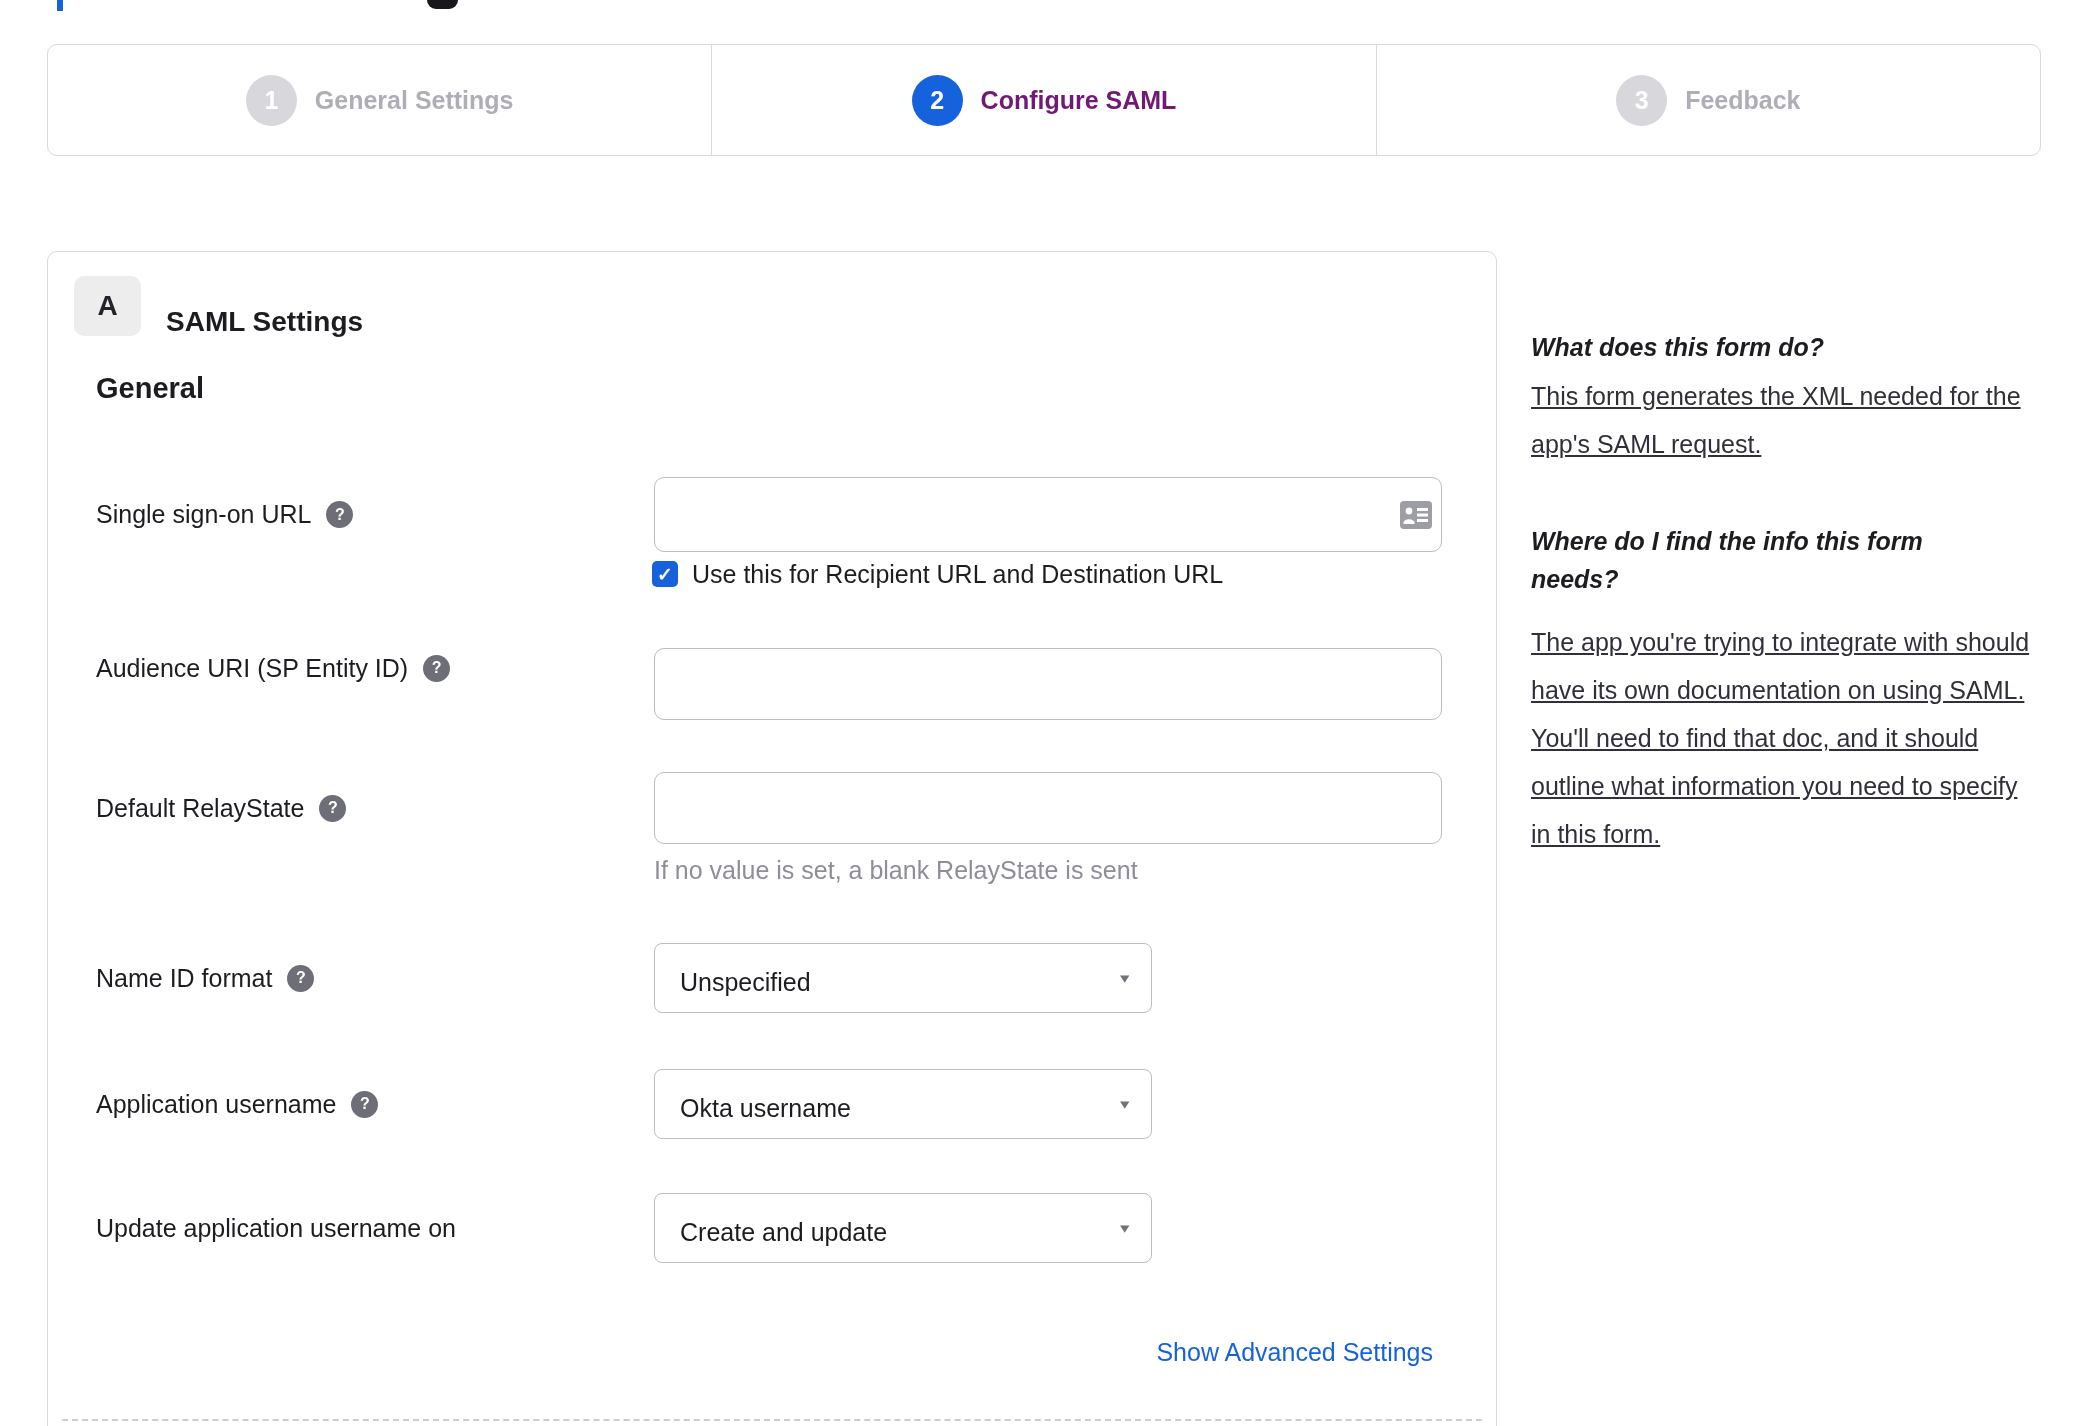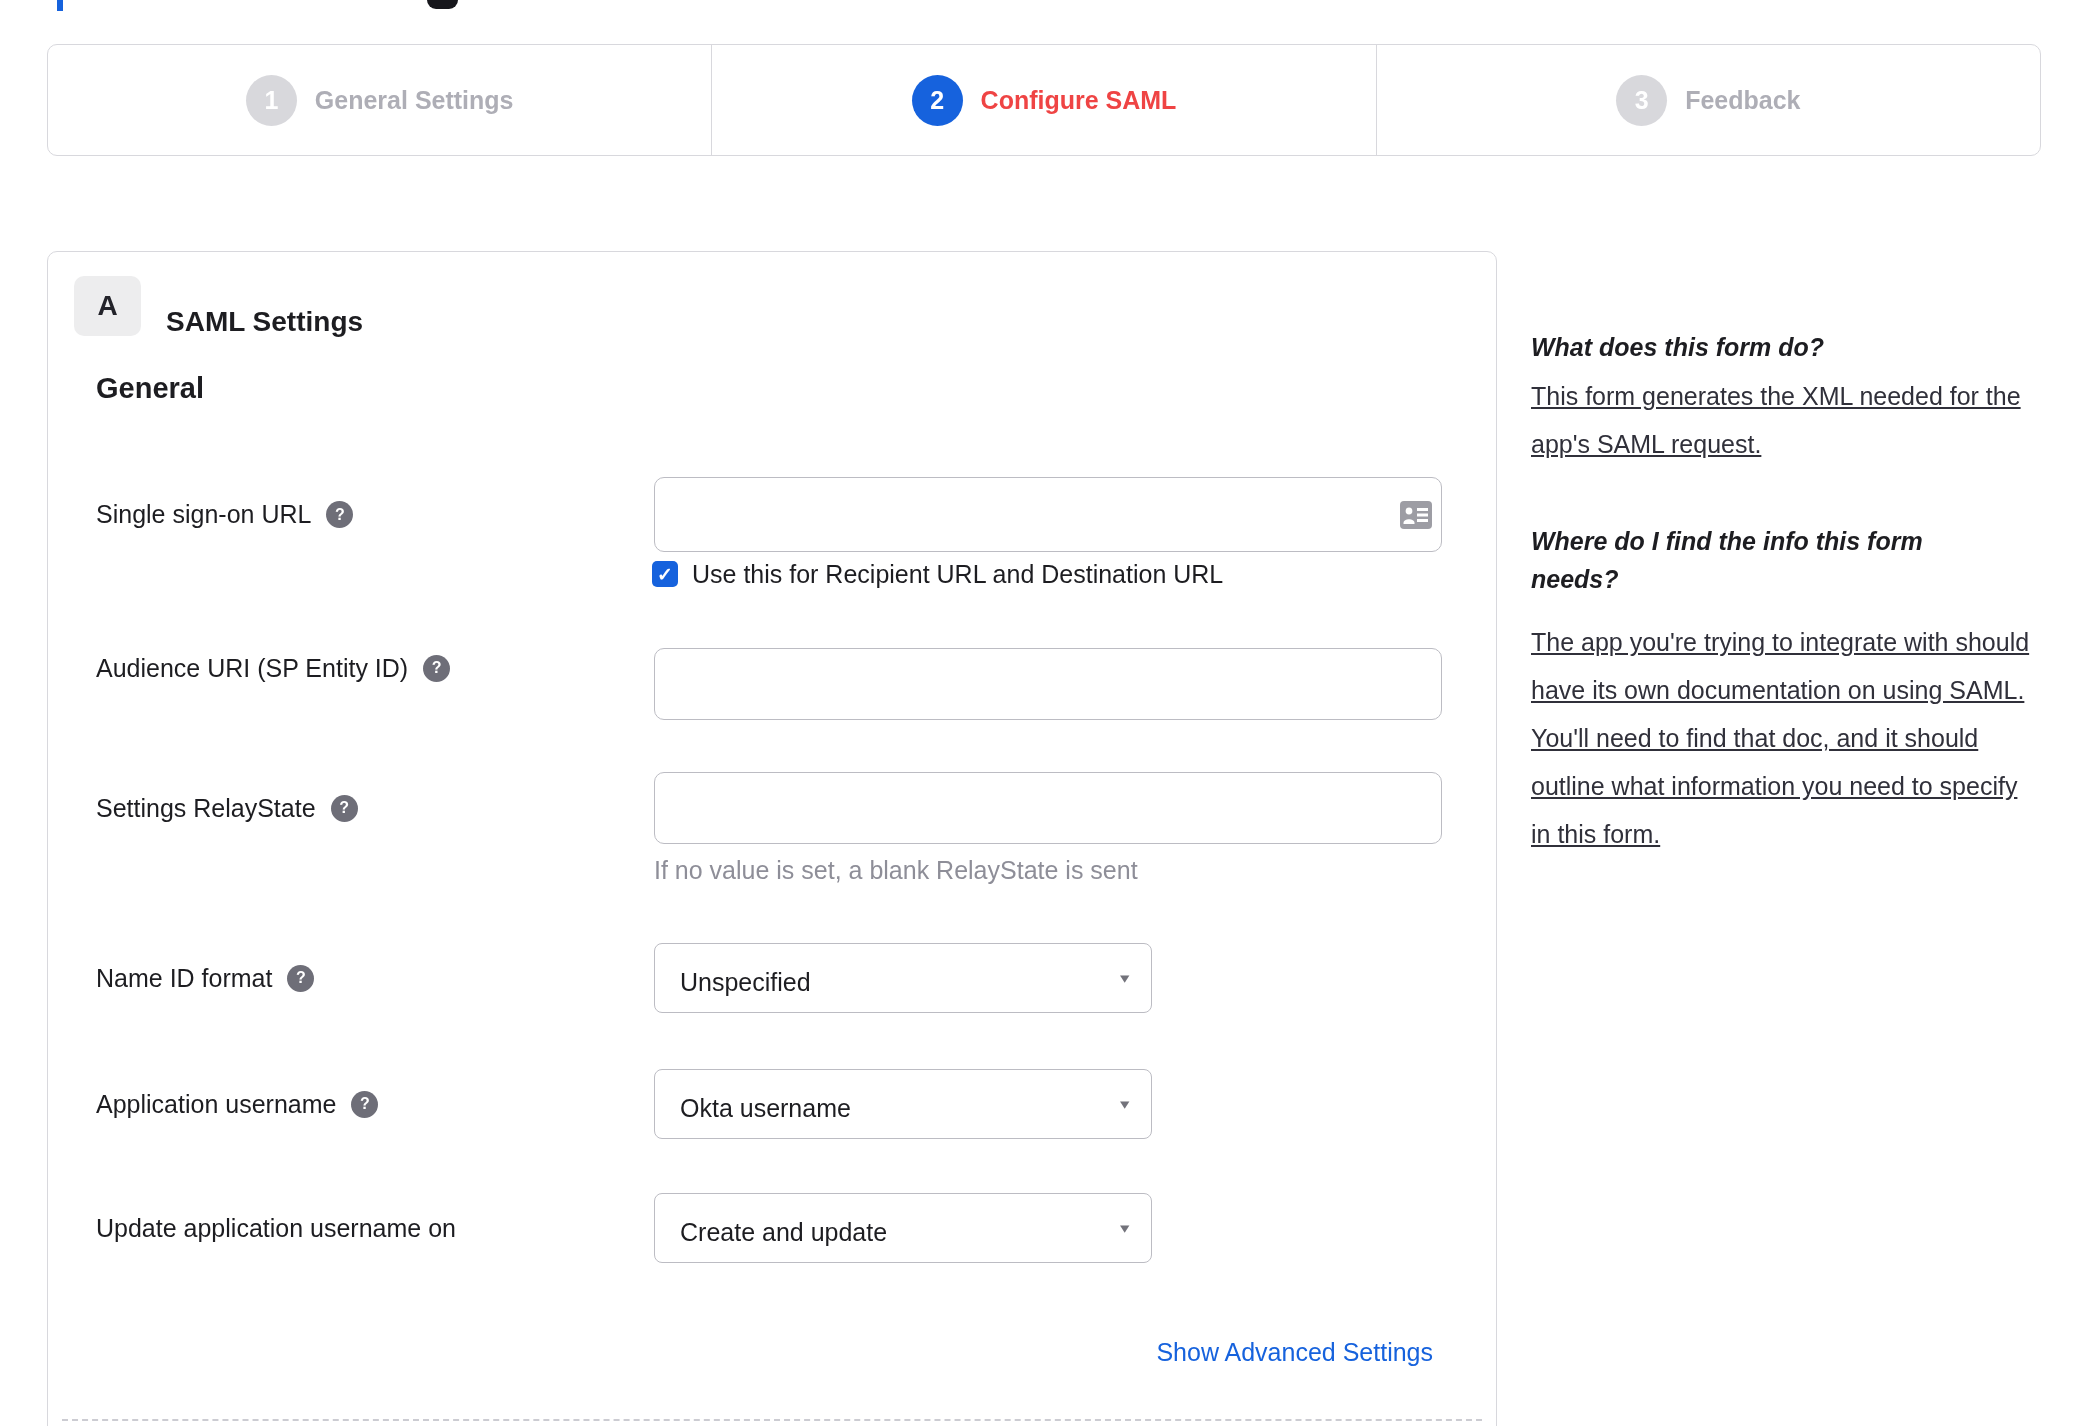"Configure SAML" .step.active .step-label { color: #ef4444 -> #701a75 }
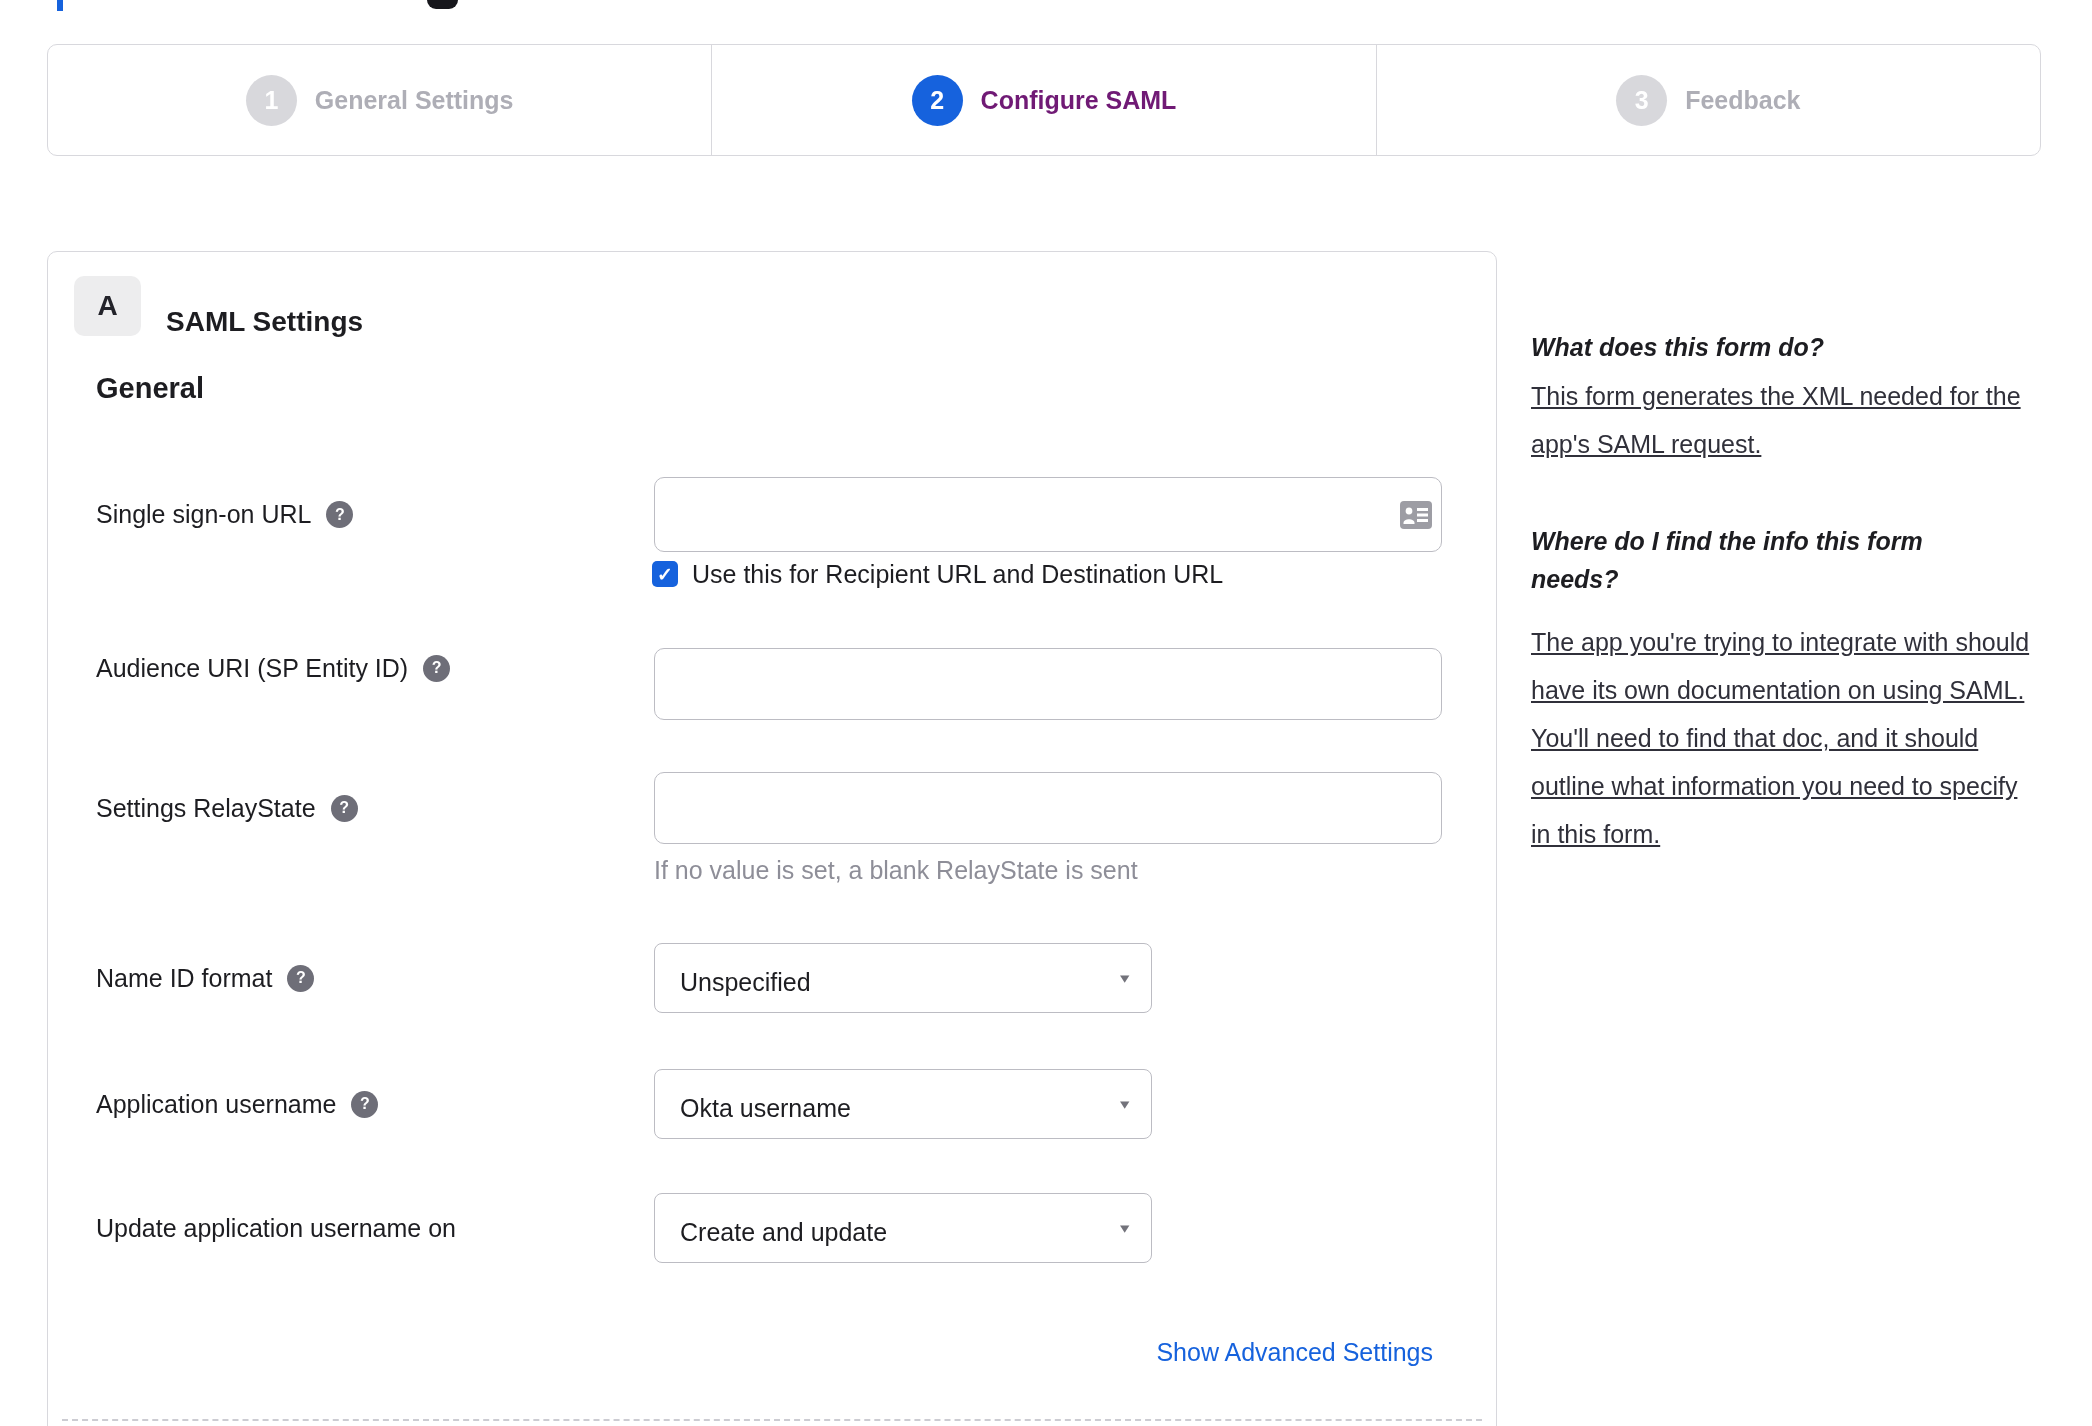"Settings RelayState" span { text: Settings -> Default }
